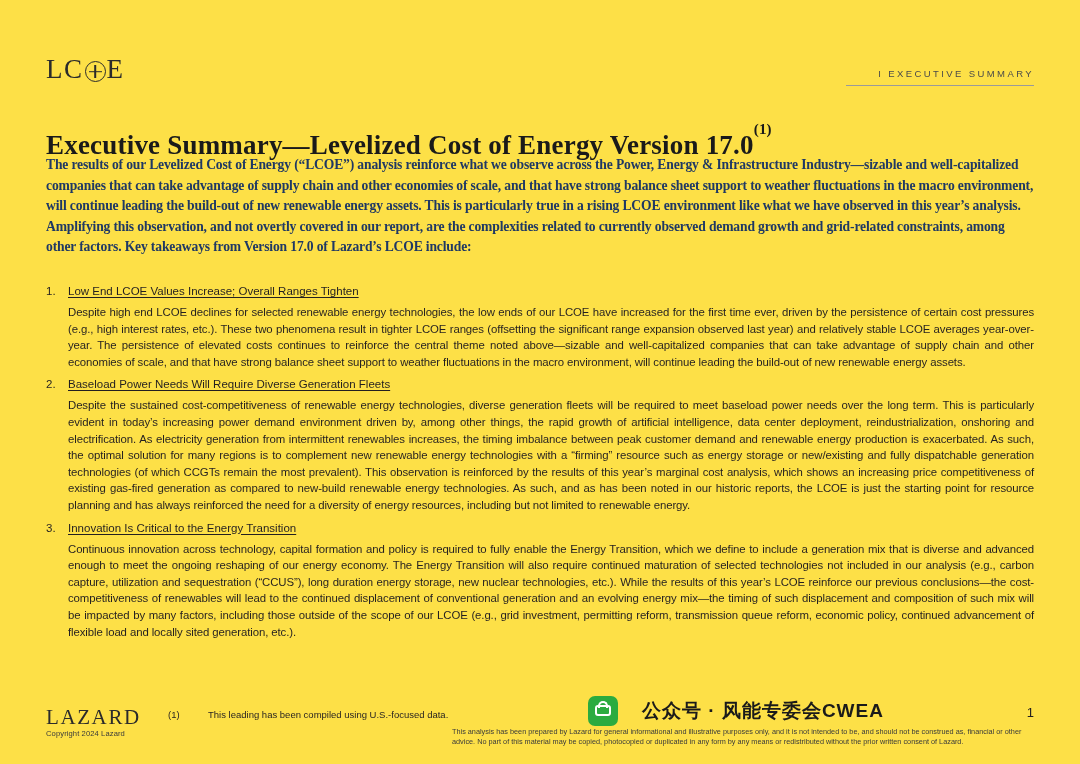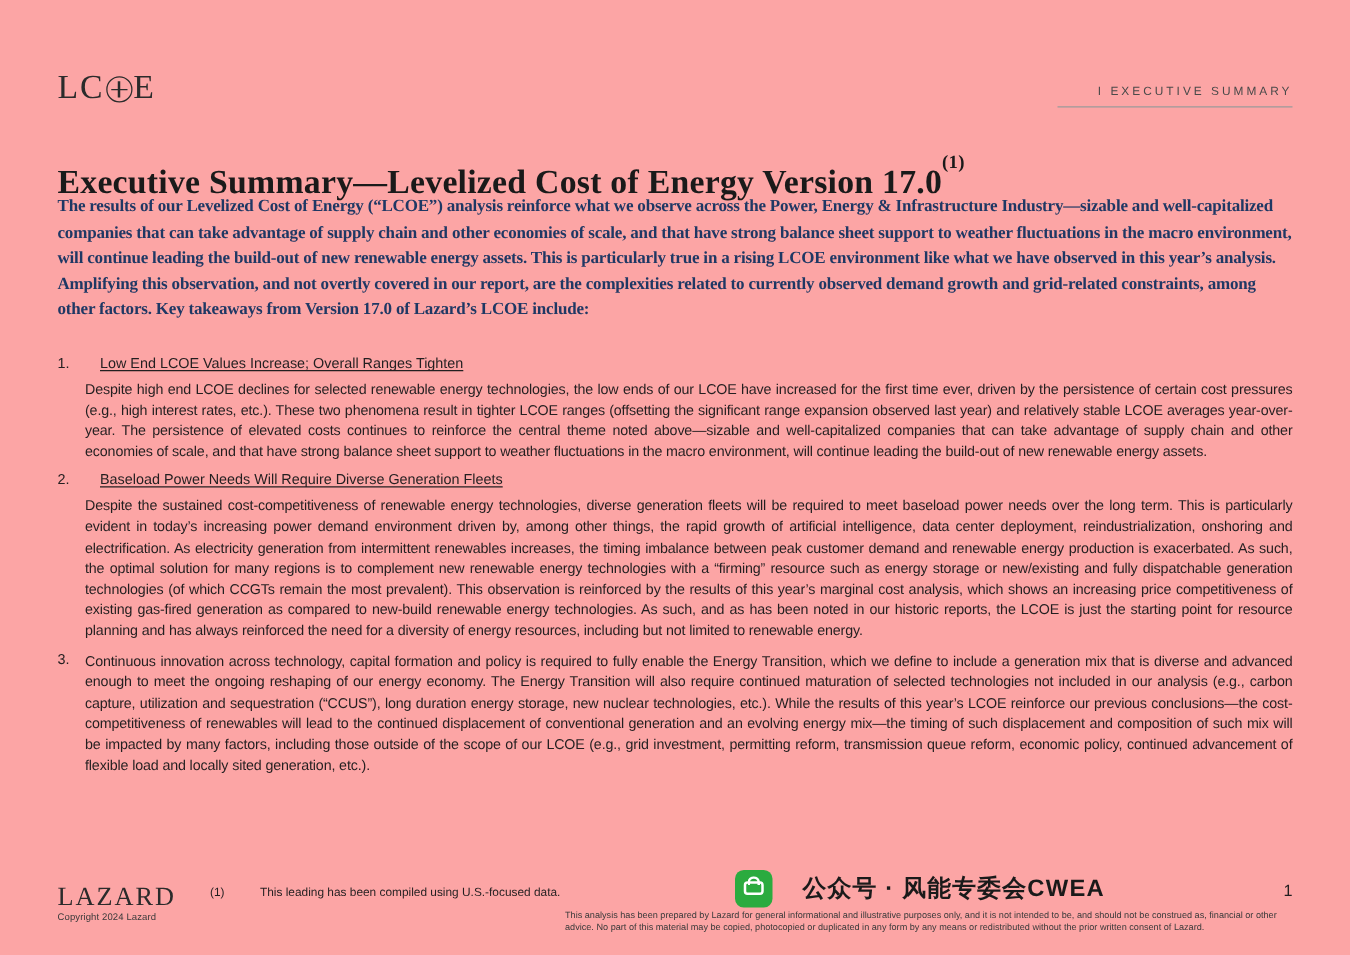"LC" .page { background: #fca5a5 -> #fde047 }
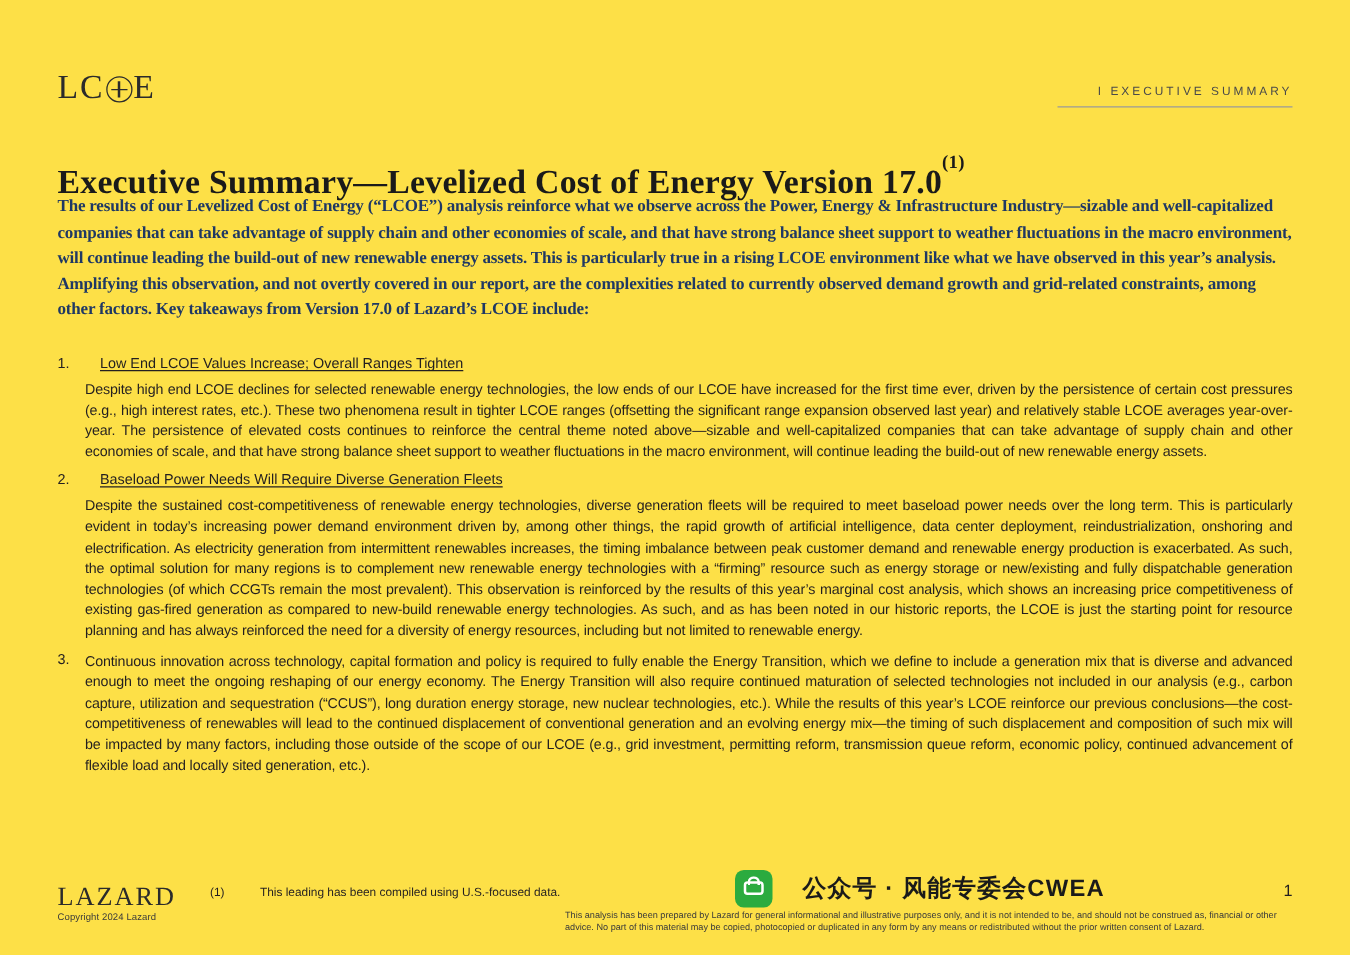"Low End LCOE Values Increase;" .item-head { margin-left: 34px -> 22px }
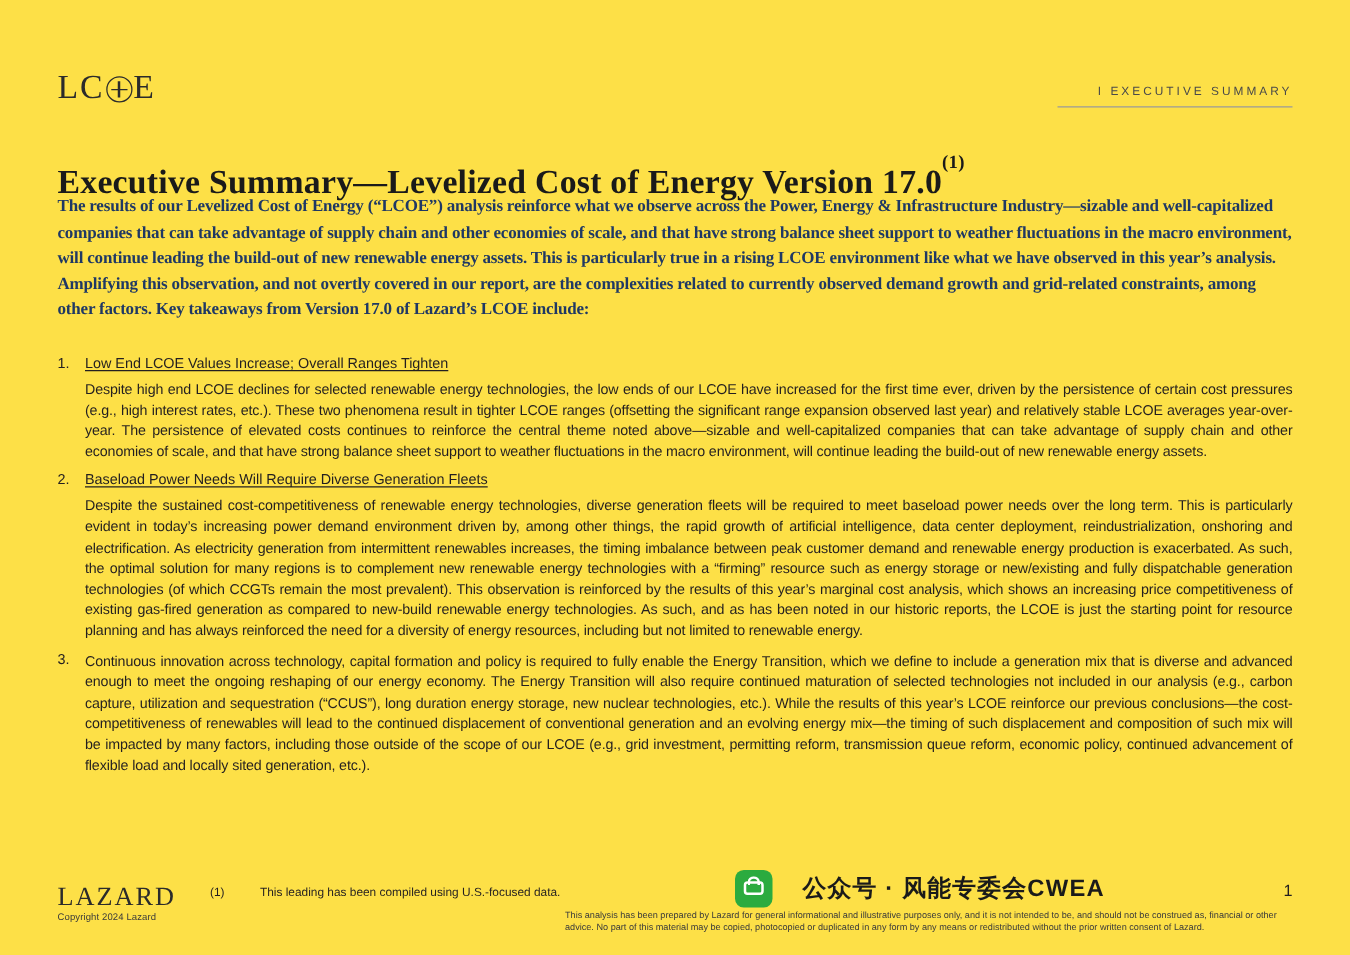"Innovation Is Critical to the" div.item-head { html: none -> <div>Innovation Is Critical to the Energy Transition</div> }
